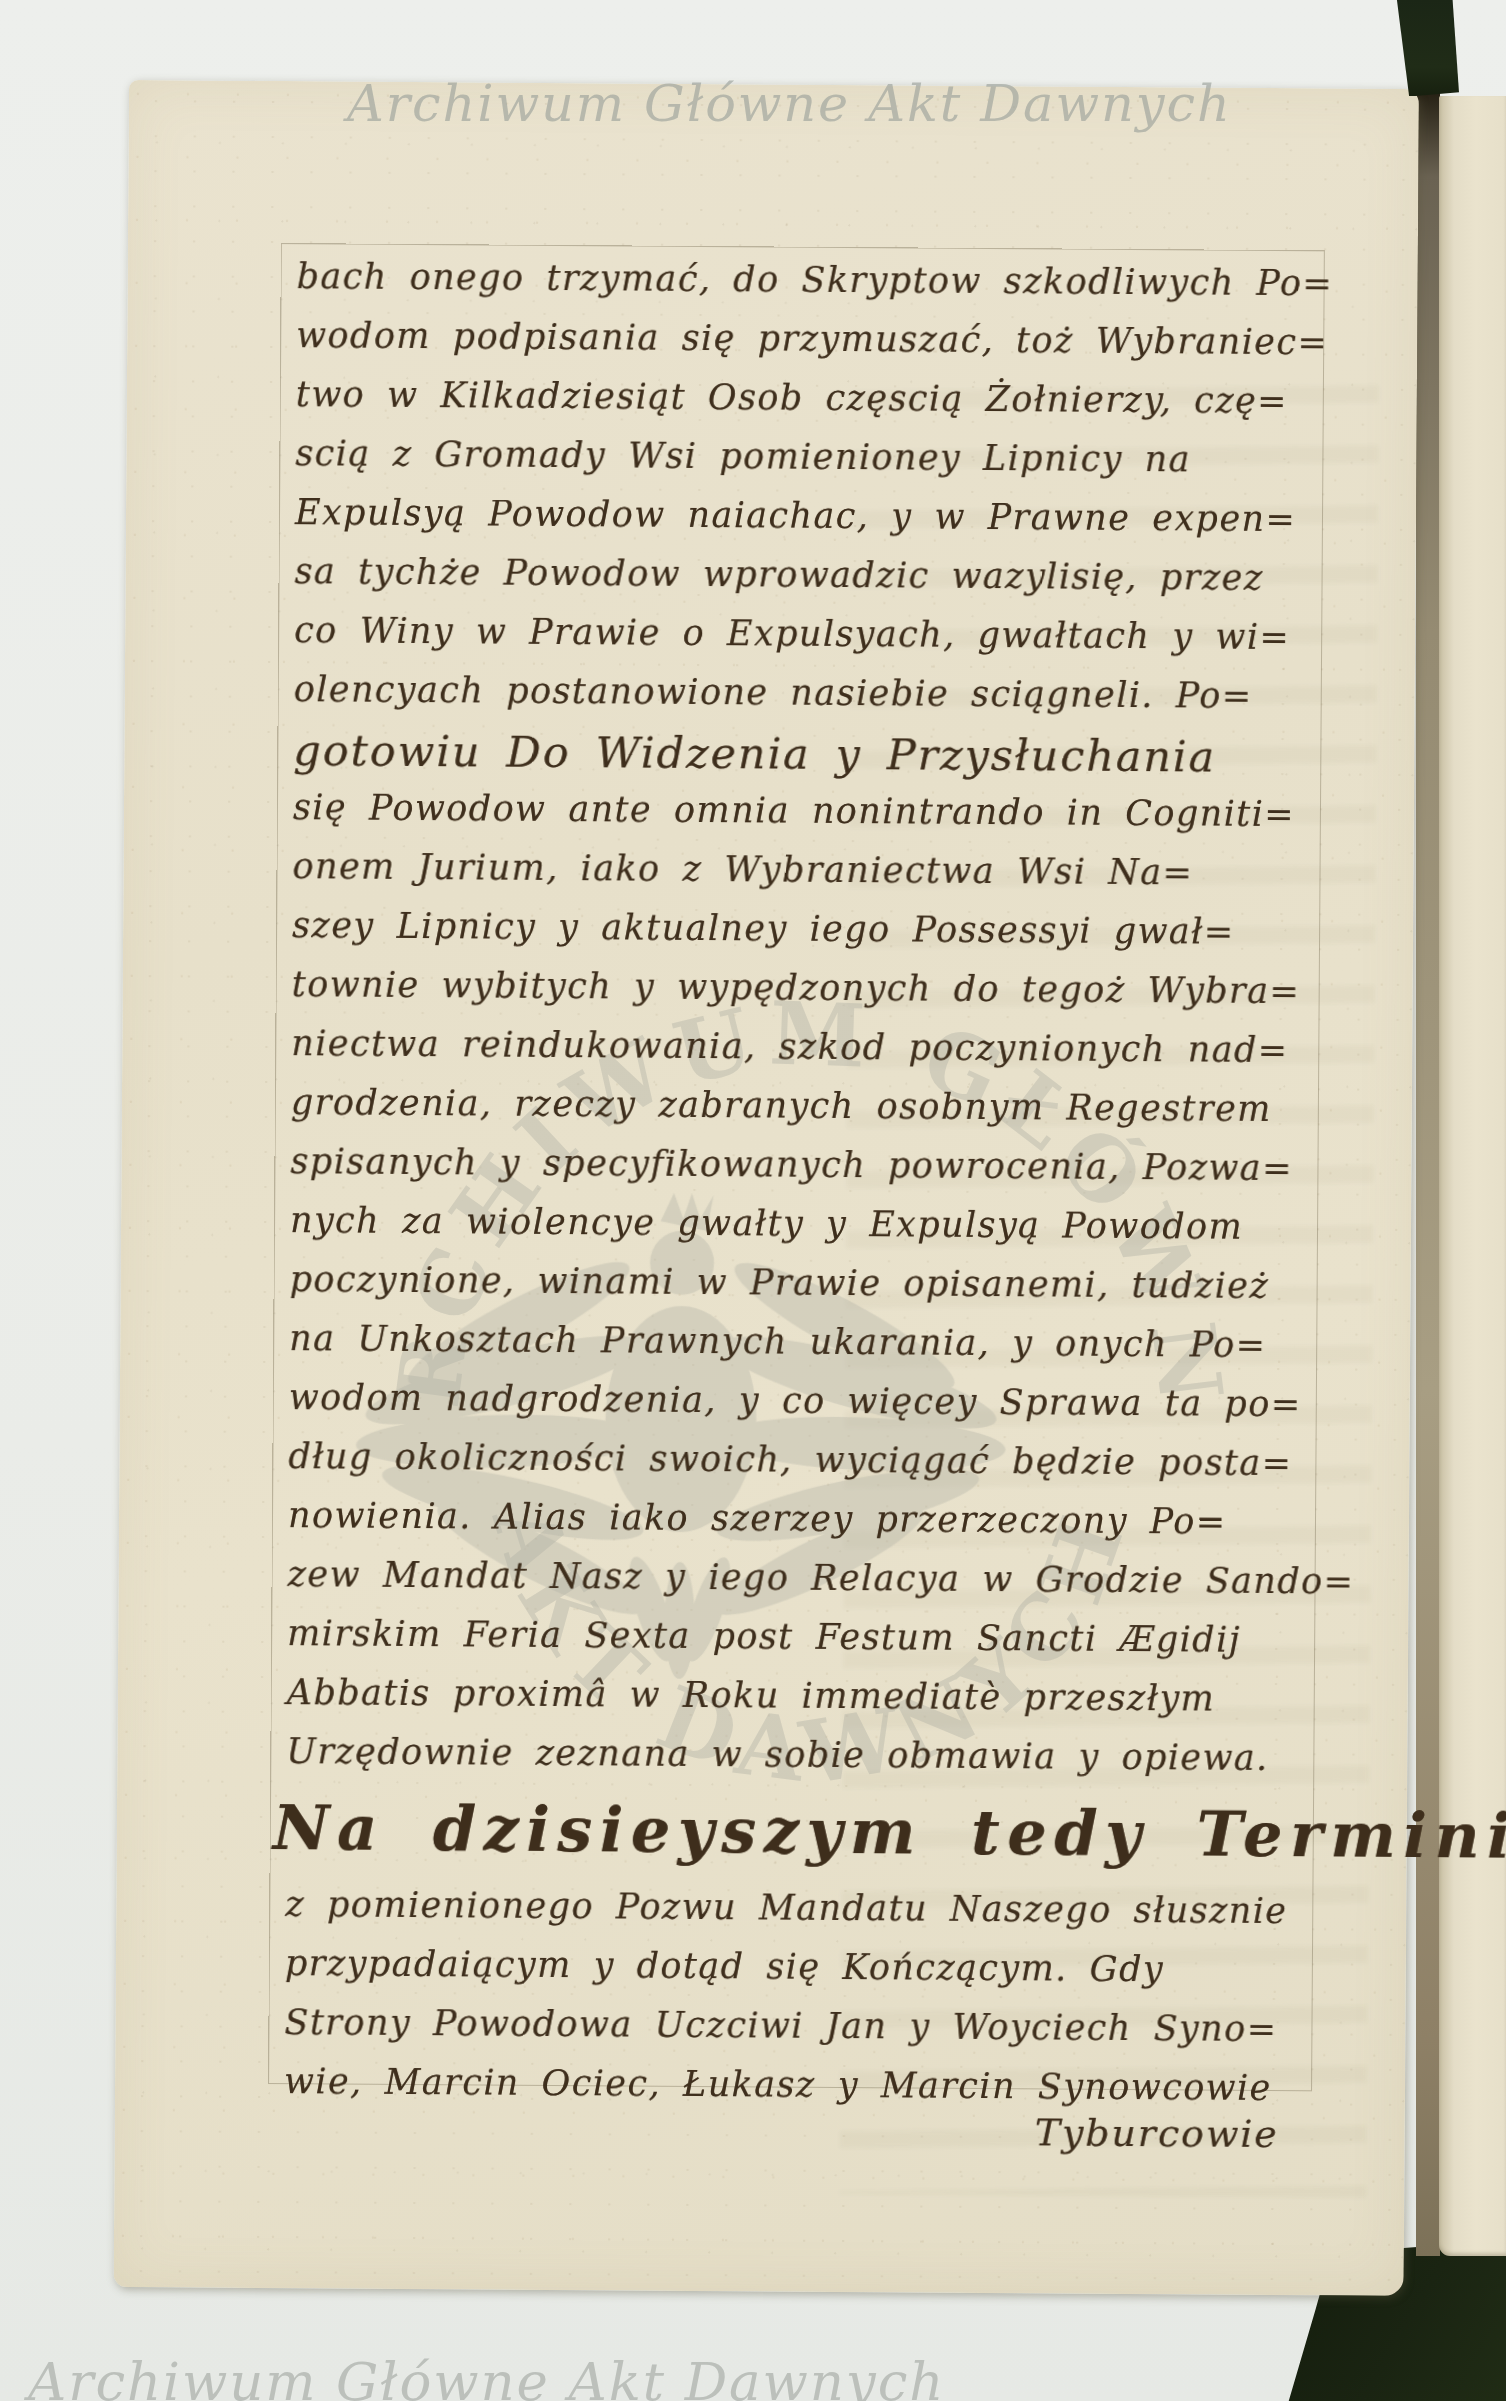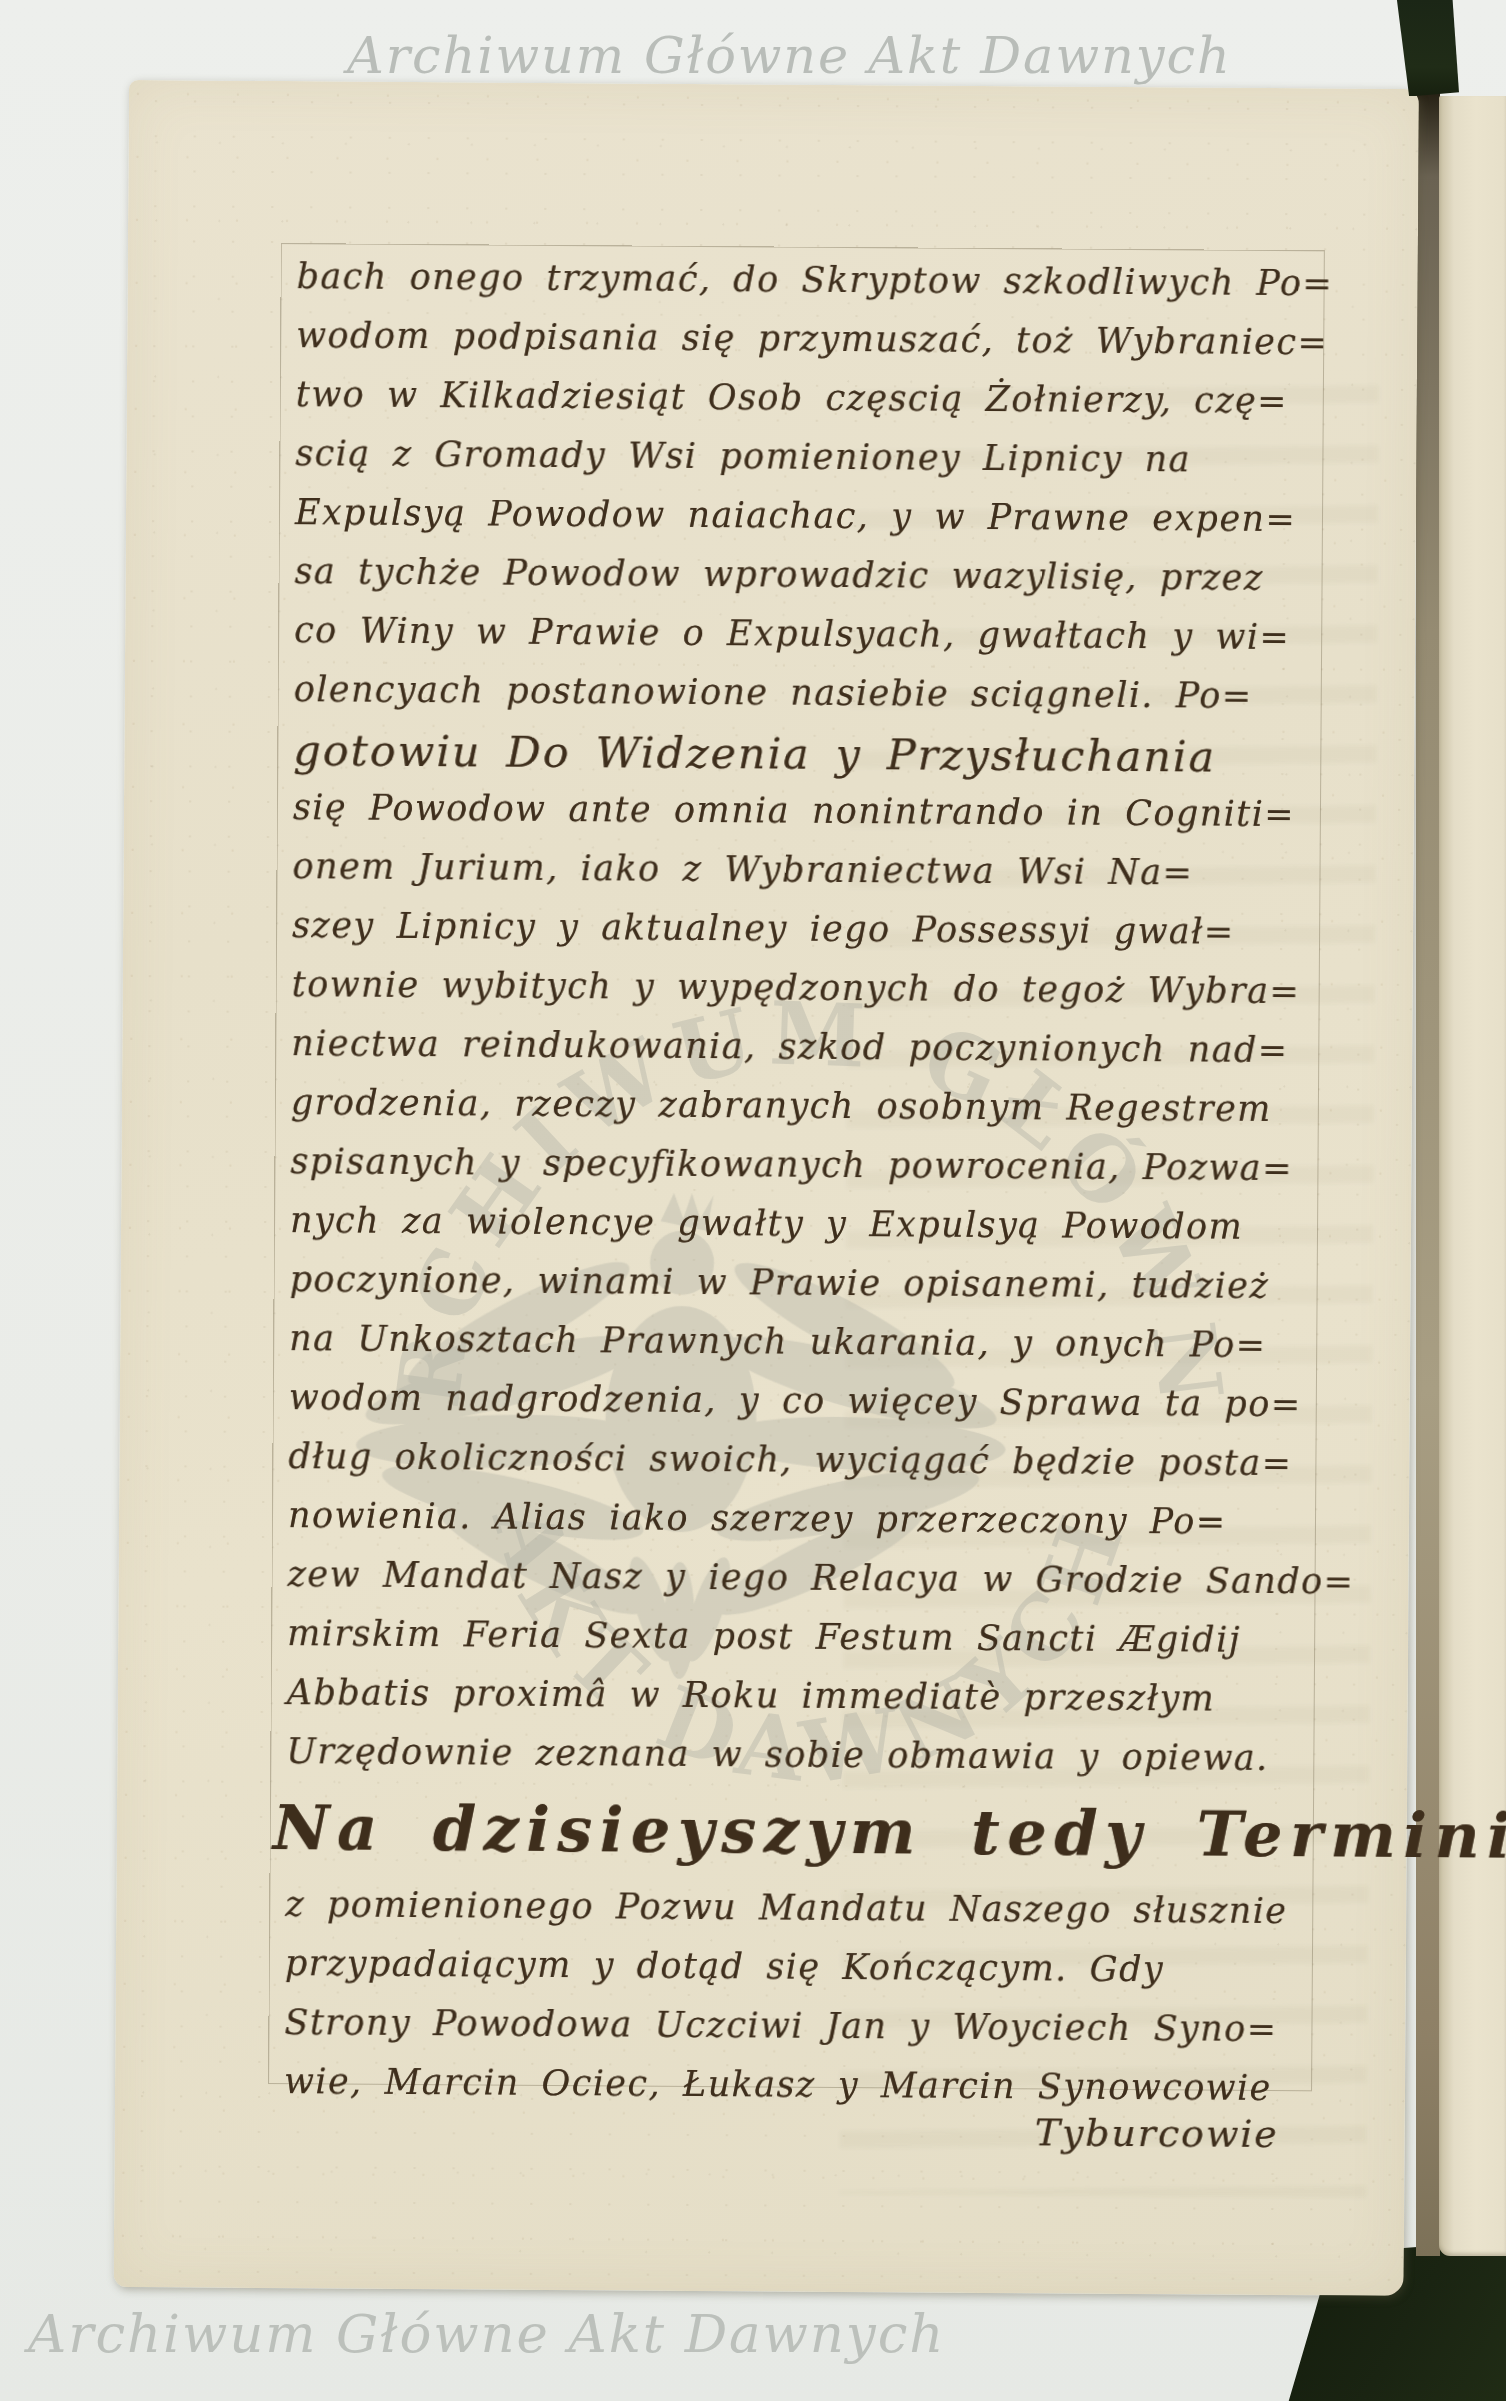"Archiwum Główne Akt Dawnych" .wm { margin-top: none -> 48px }
